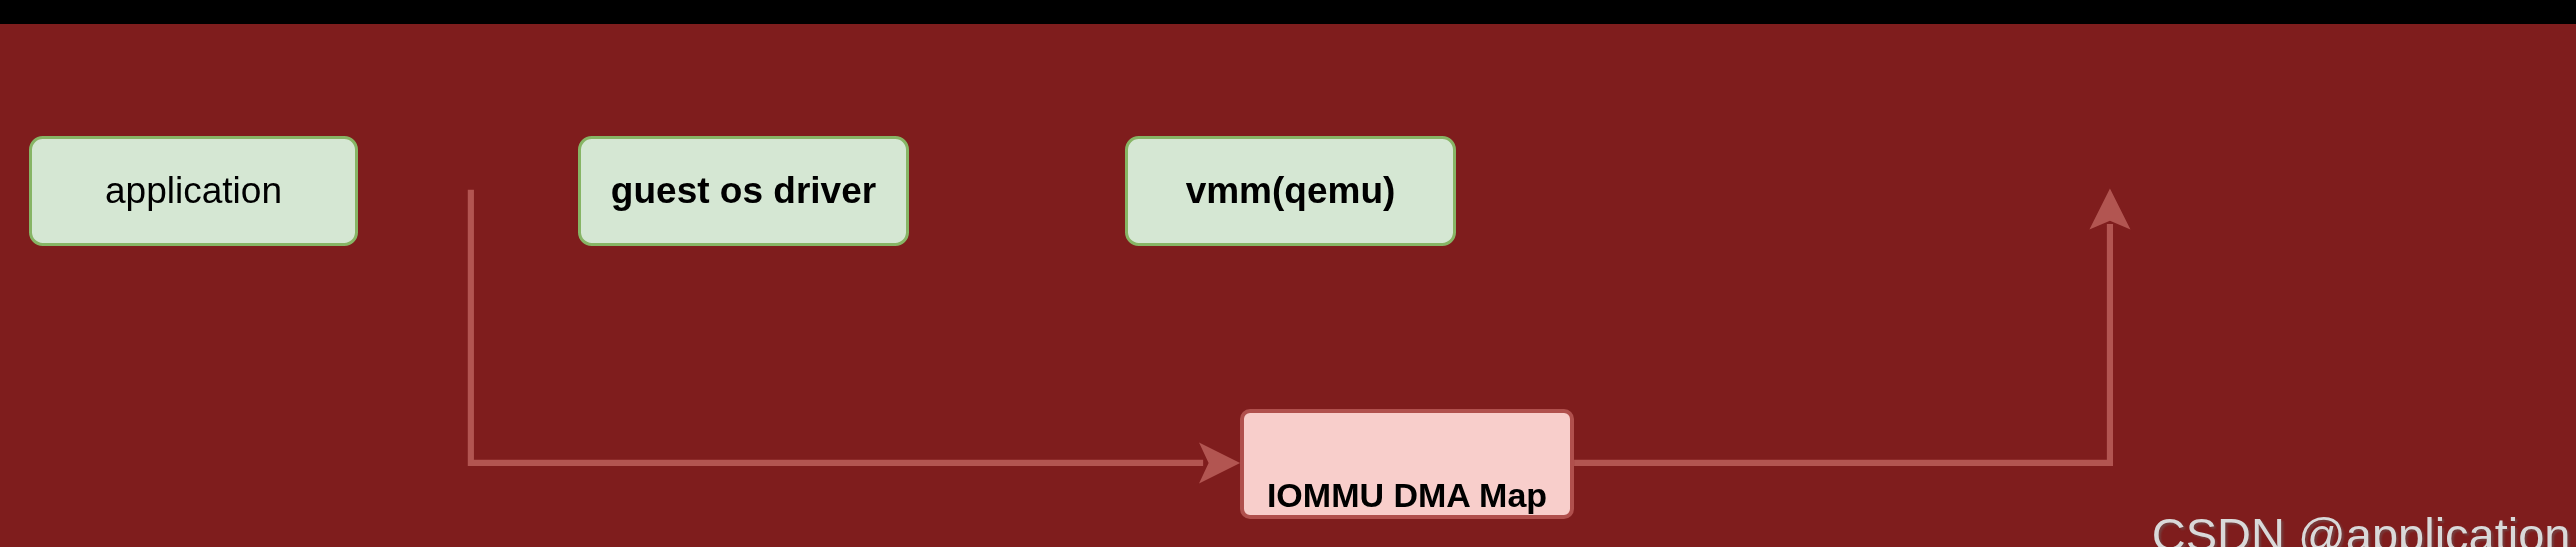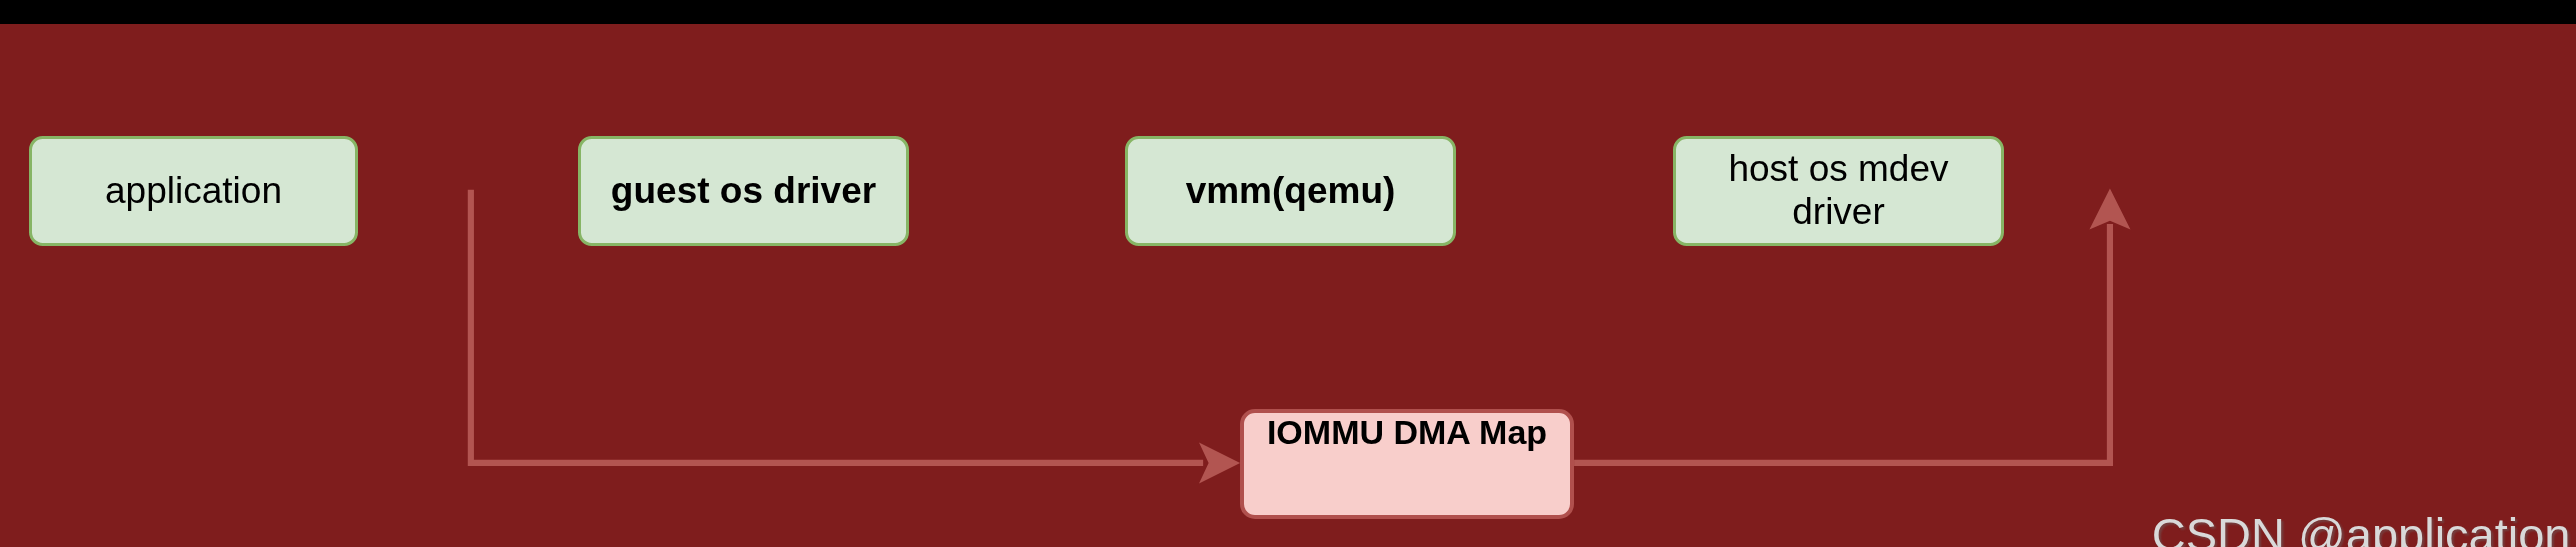"host os mdev" div.node { html: <div> <span>host os mdev driver</span> </div> -> none }
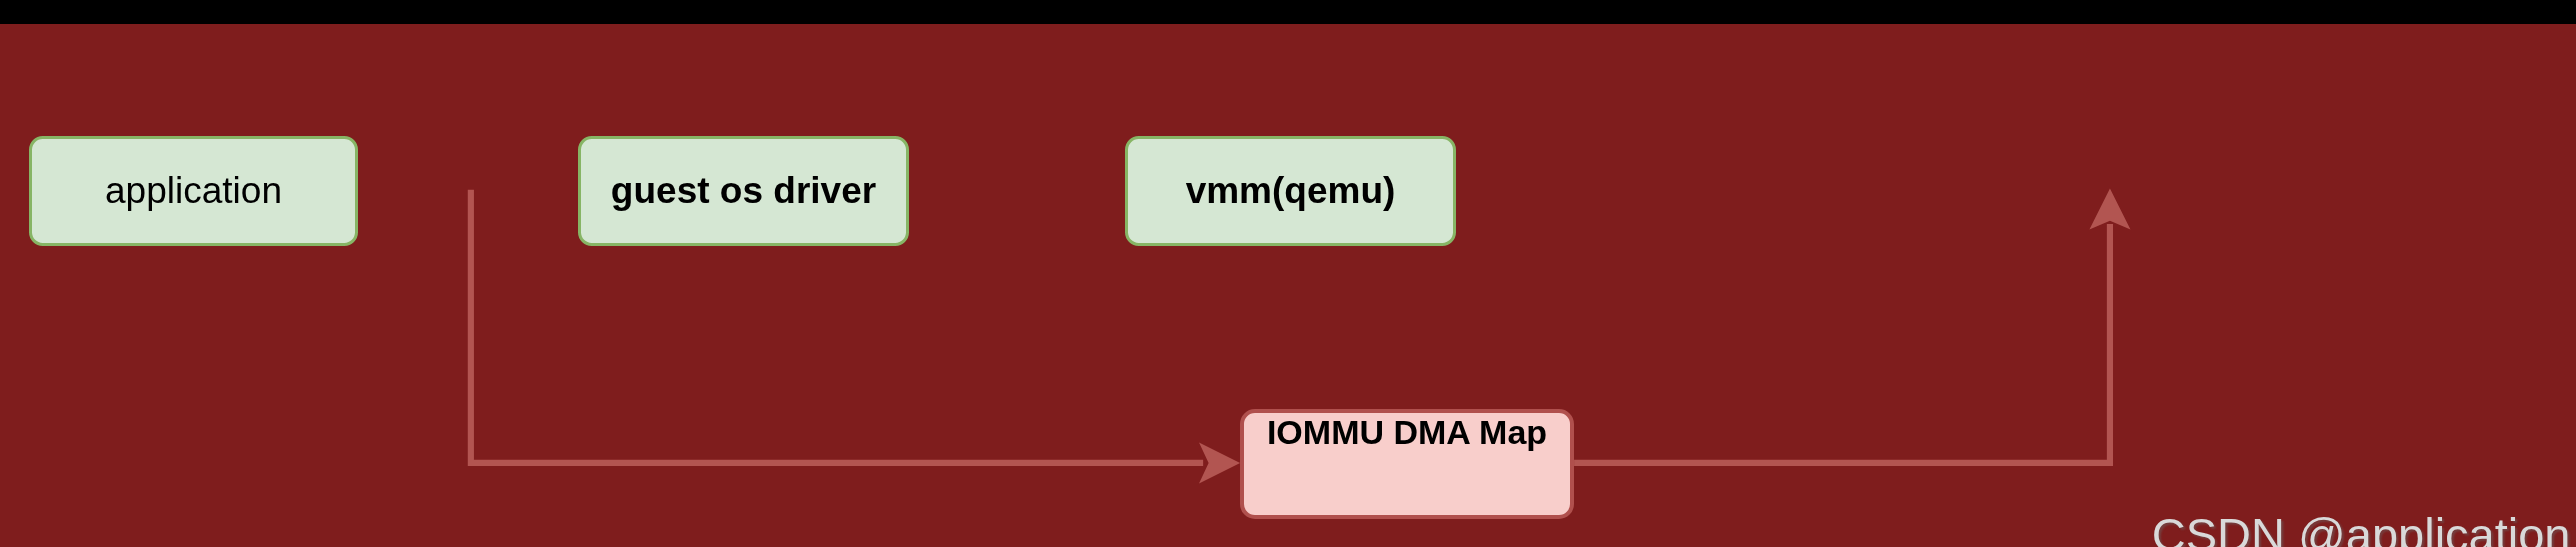"IOMMU DMA Map" .map-node { align-items: flex-start -> flex-end; border-radius: 15px -> 10px }
